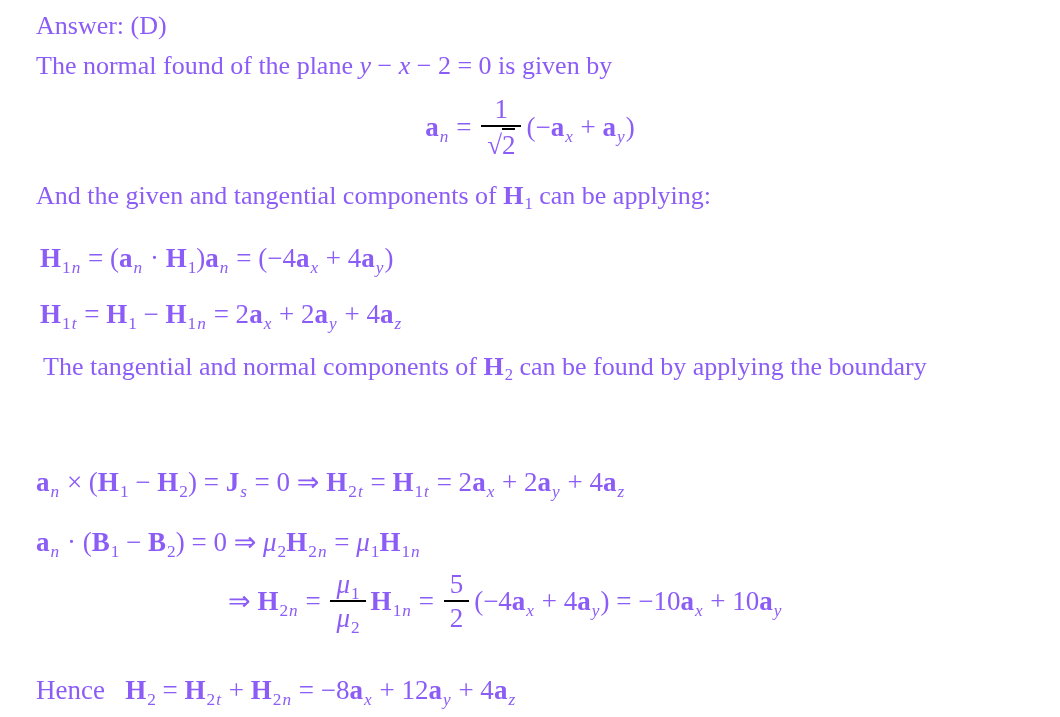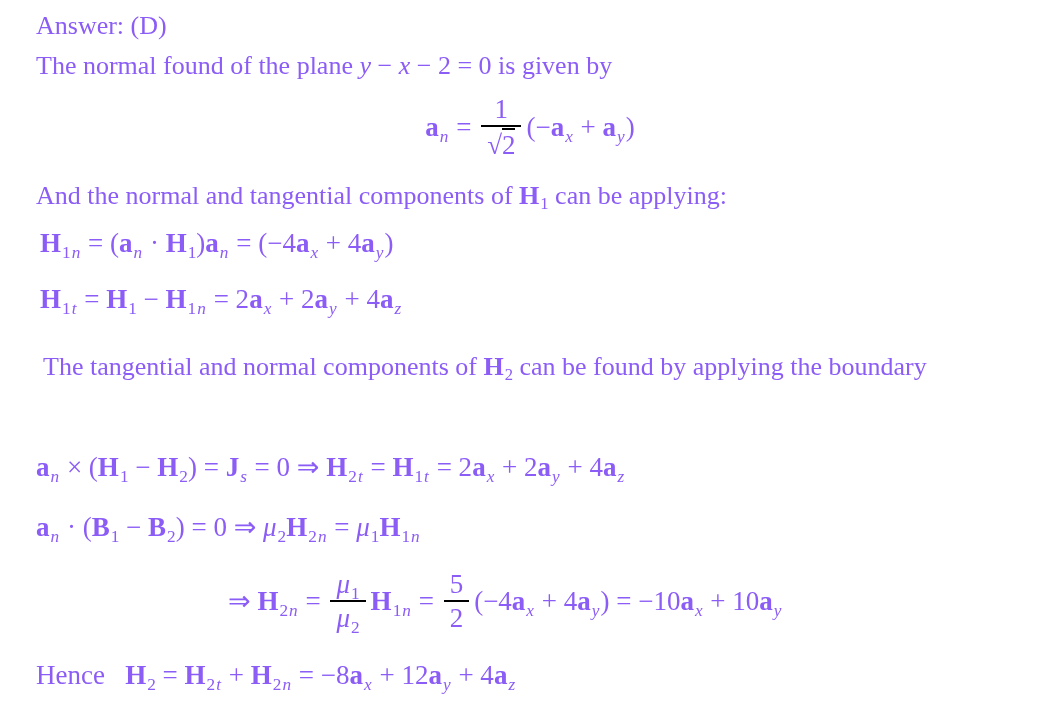"And the normal and tangential" span.m-r { text: normal -> given }
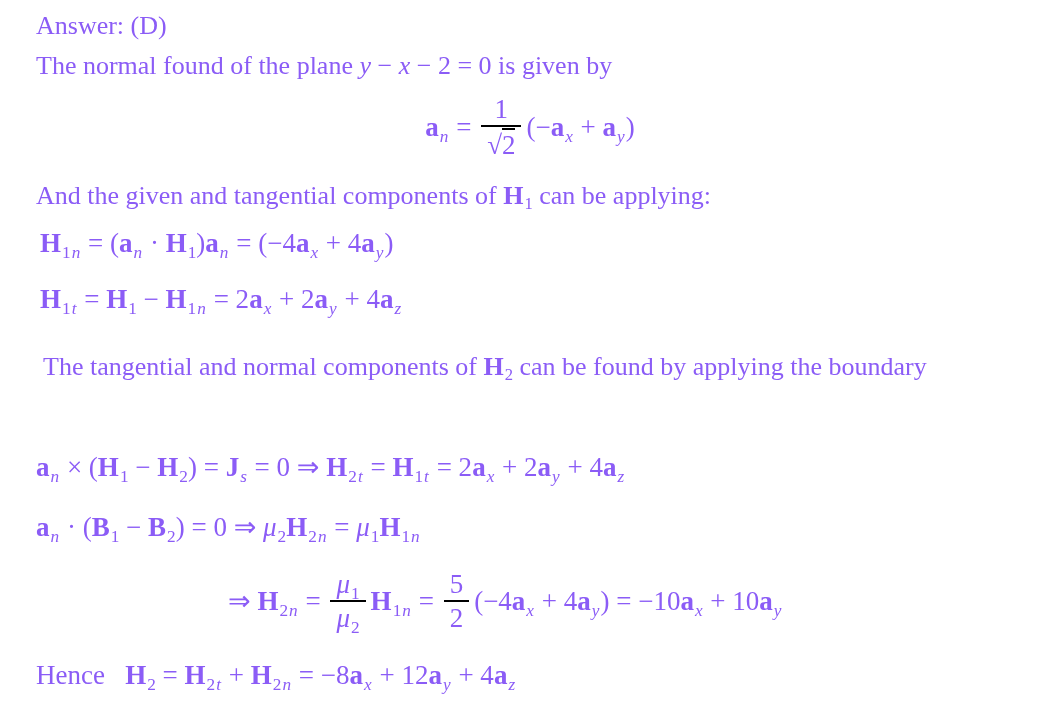"H1n = (an · H1)an" .eq { line-height: 31px -> 60px }
